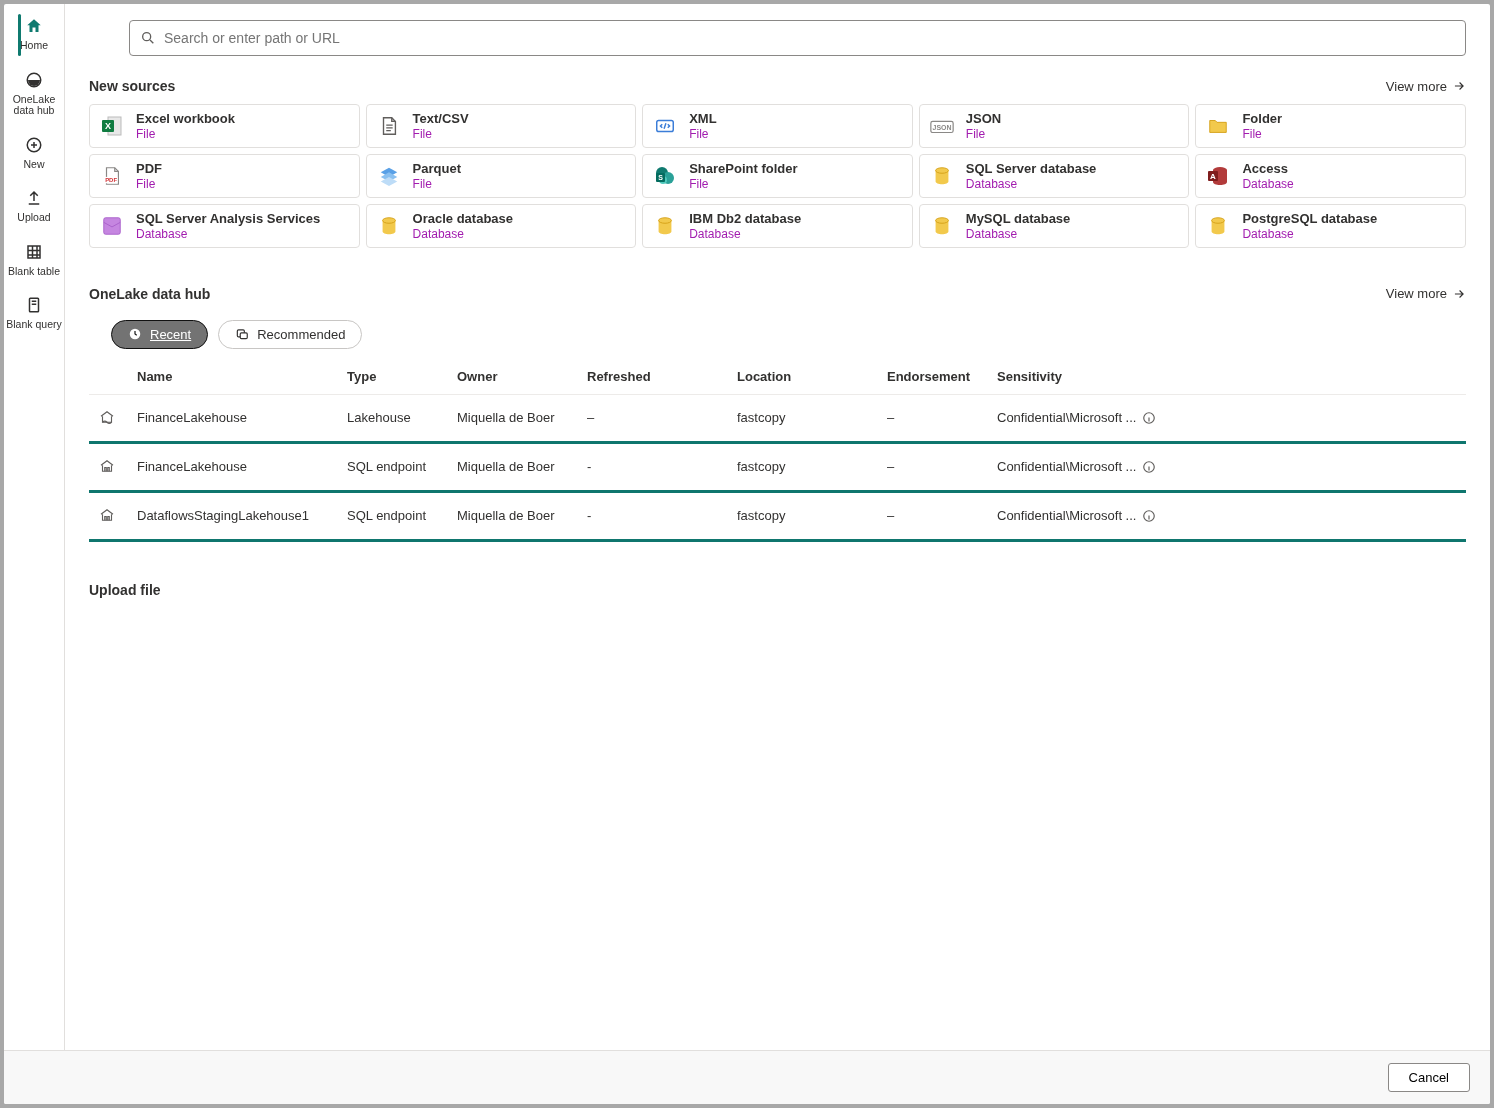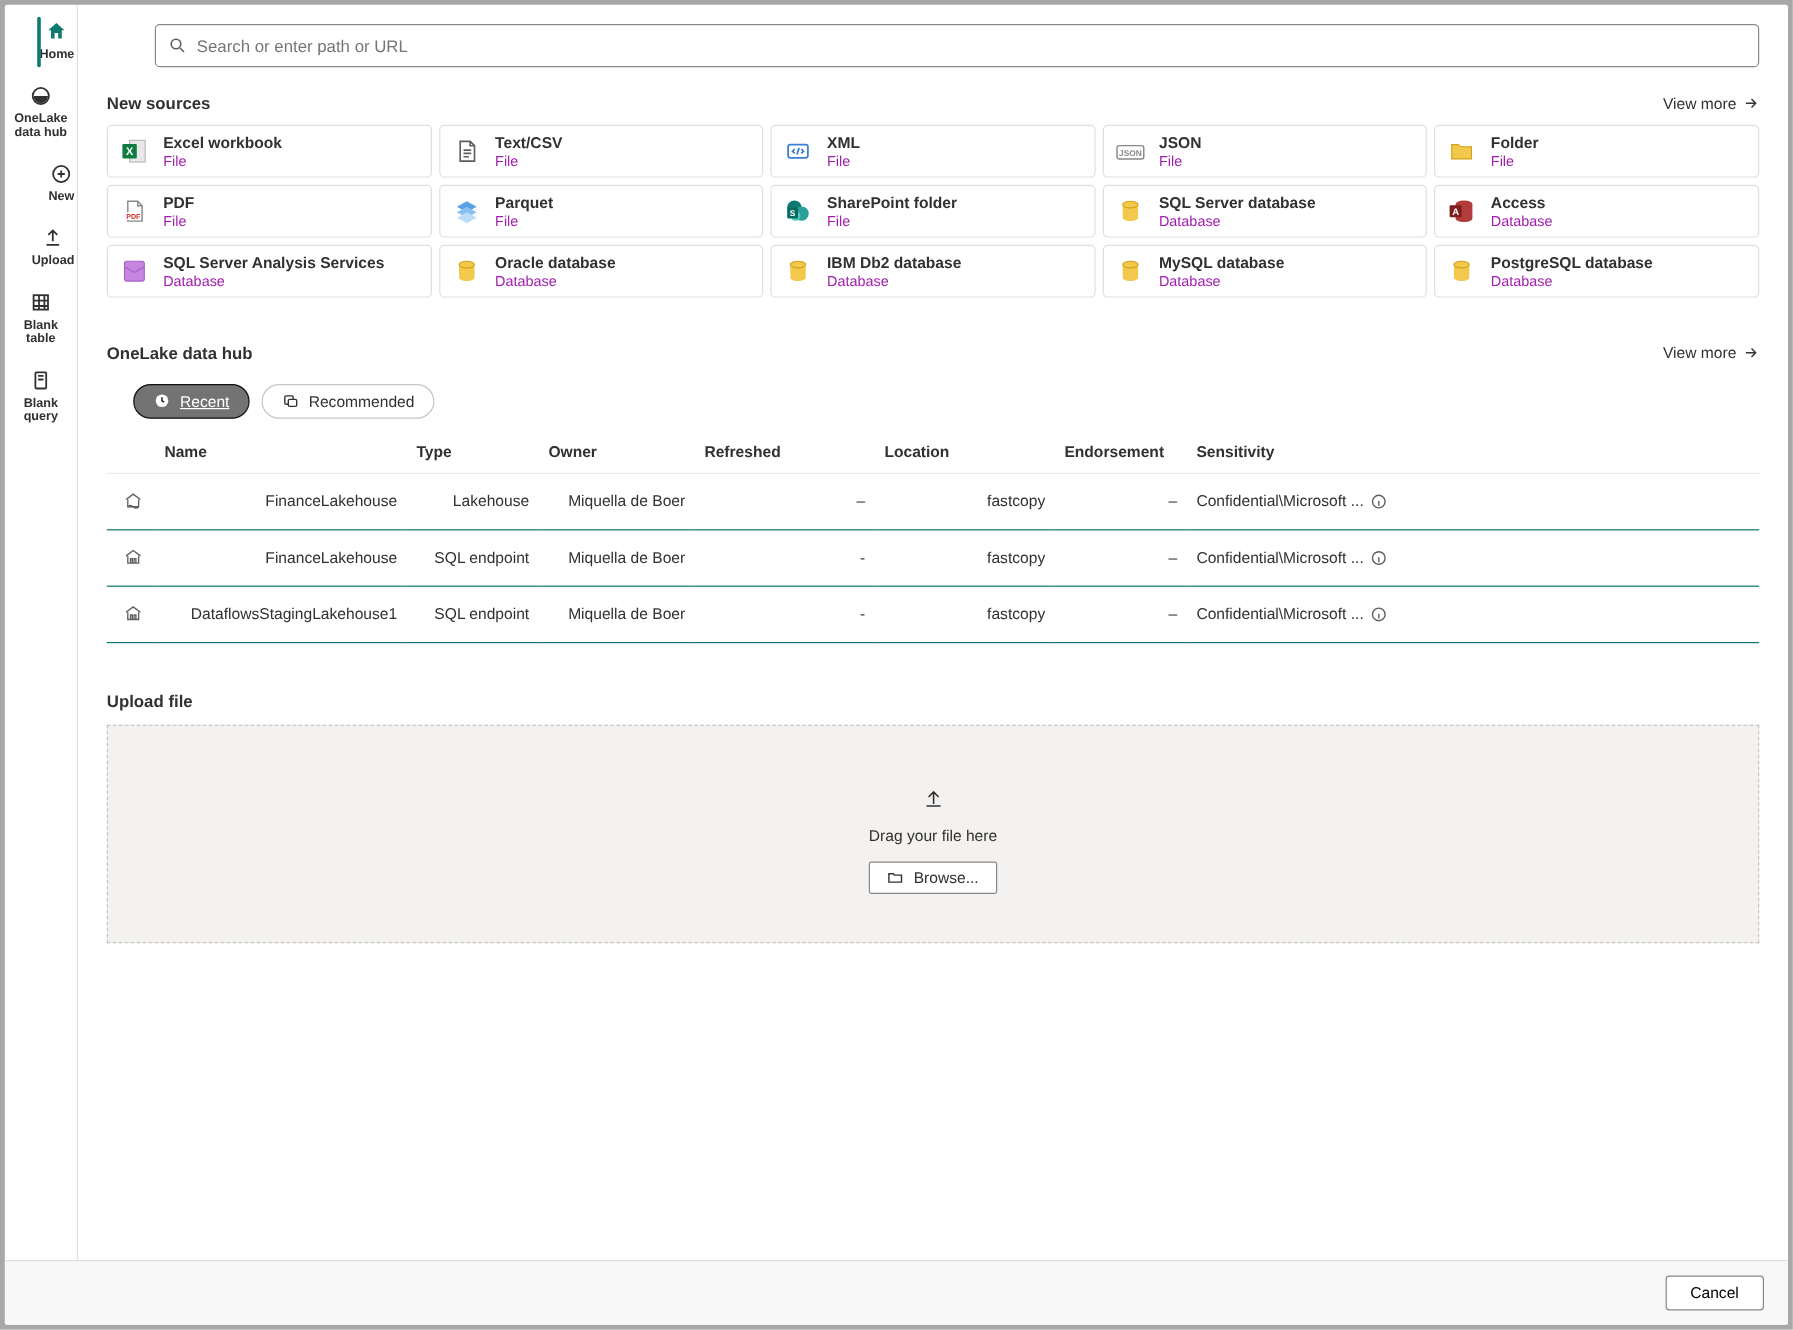"Home" .sidebar { align-items: flex-end -> center; font-weight: bold -> none }
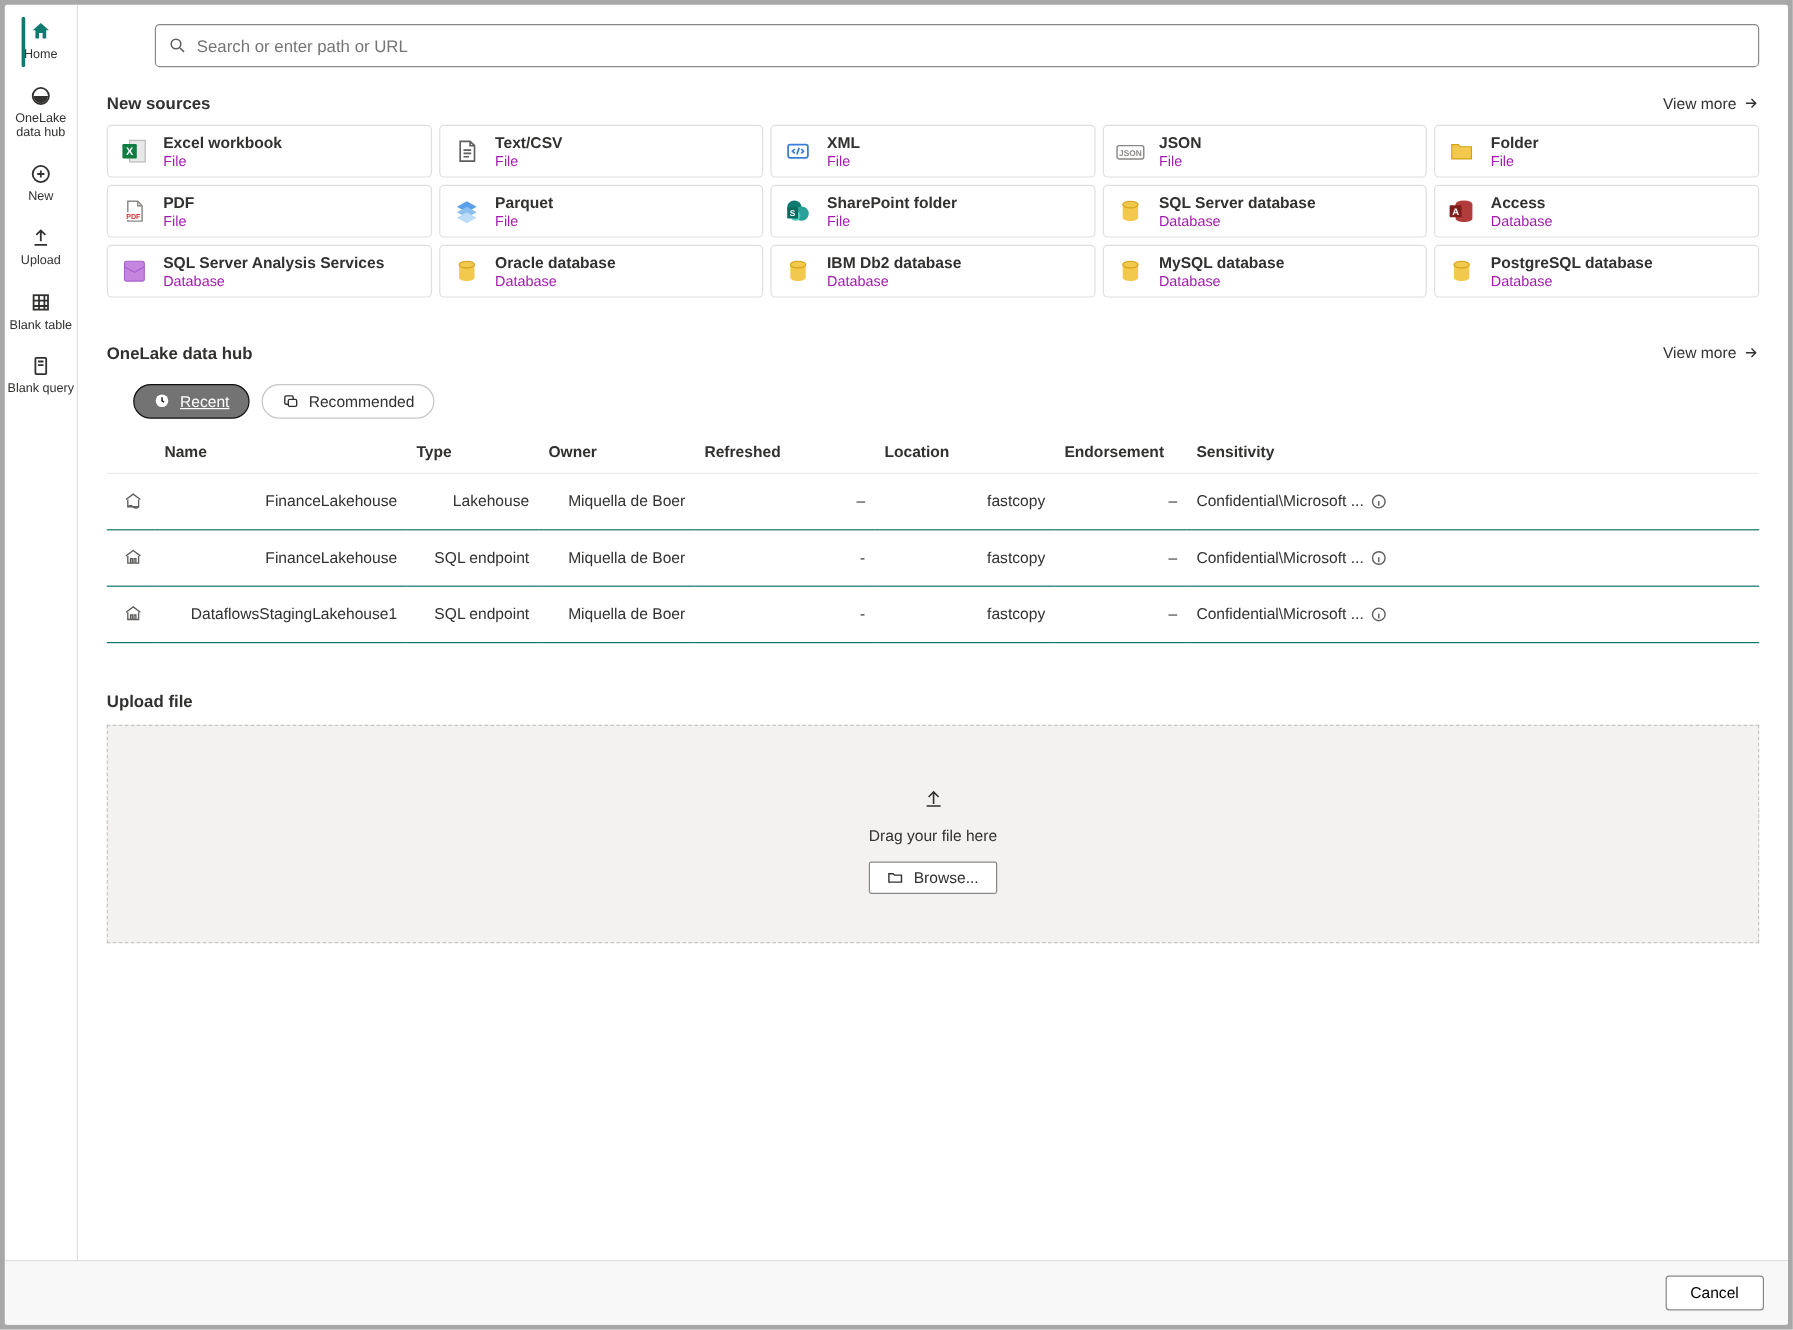"FinanceLakehouse" table.hub tbody td { border-bottom: 1px solid #0f766e -> 3px solid #0f766e; text-align: right -> none }
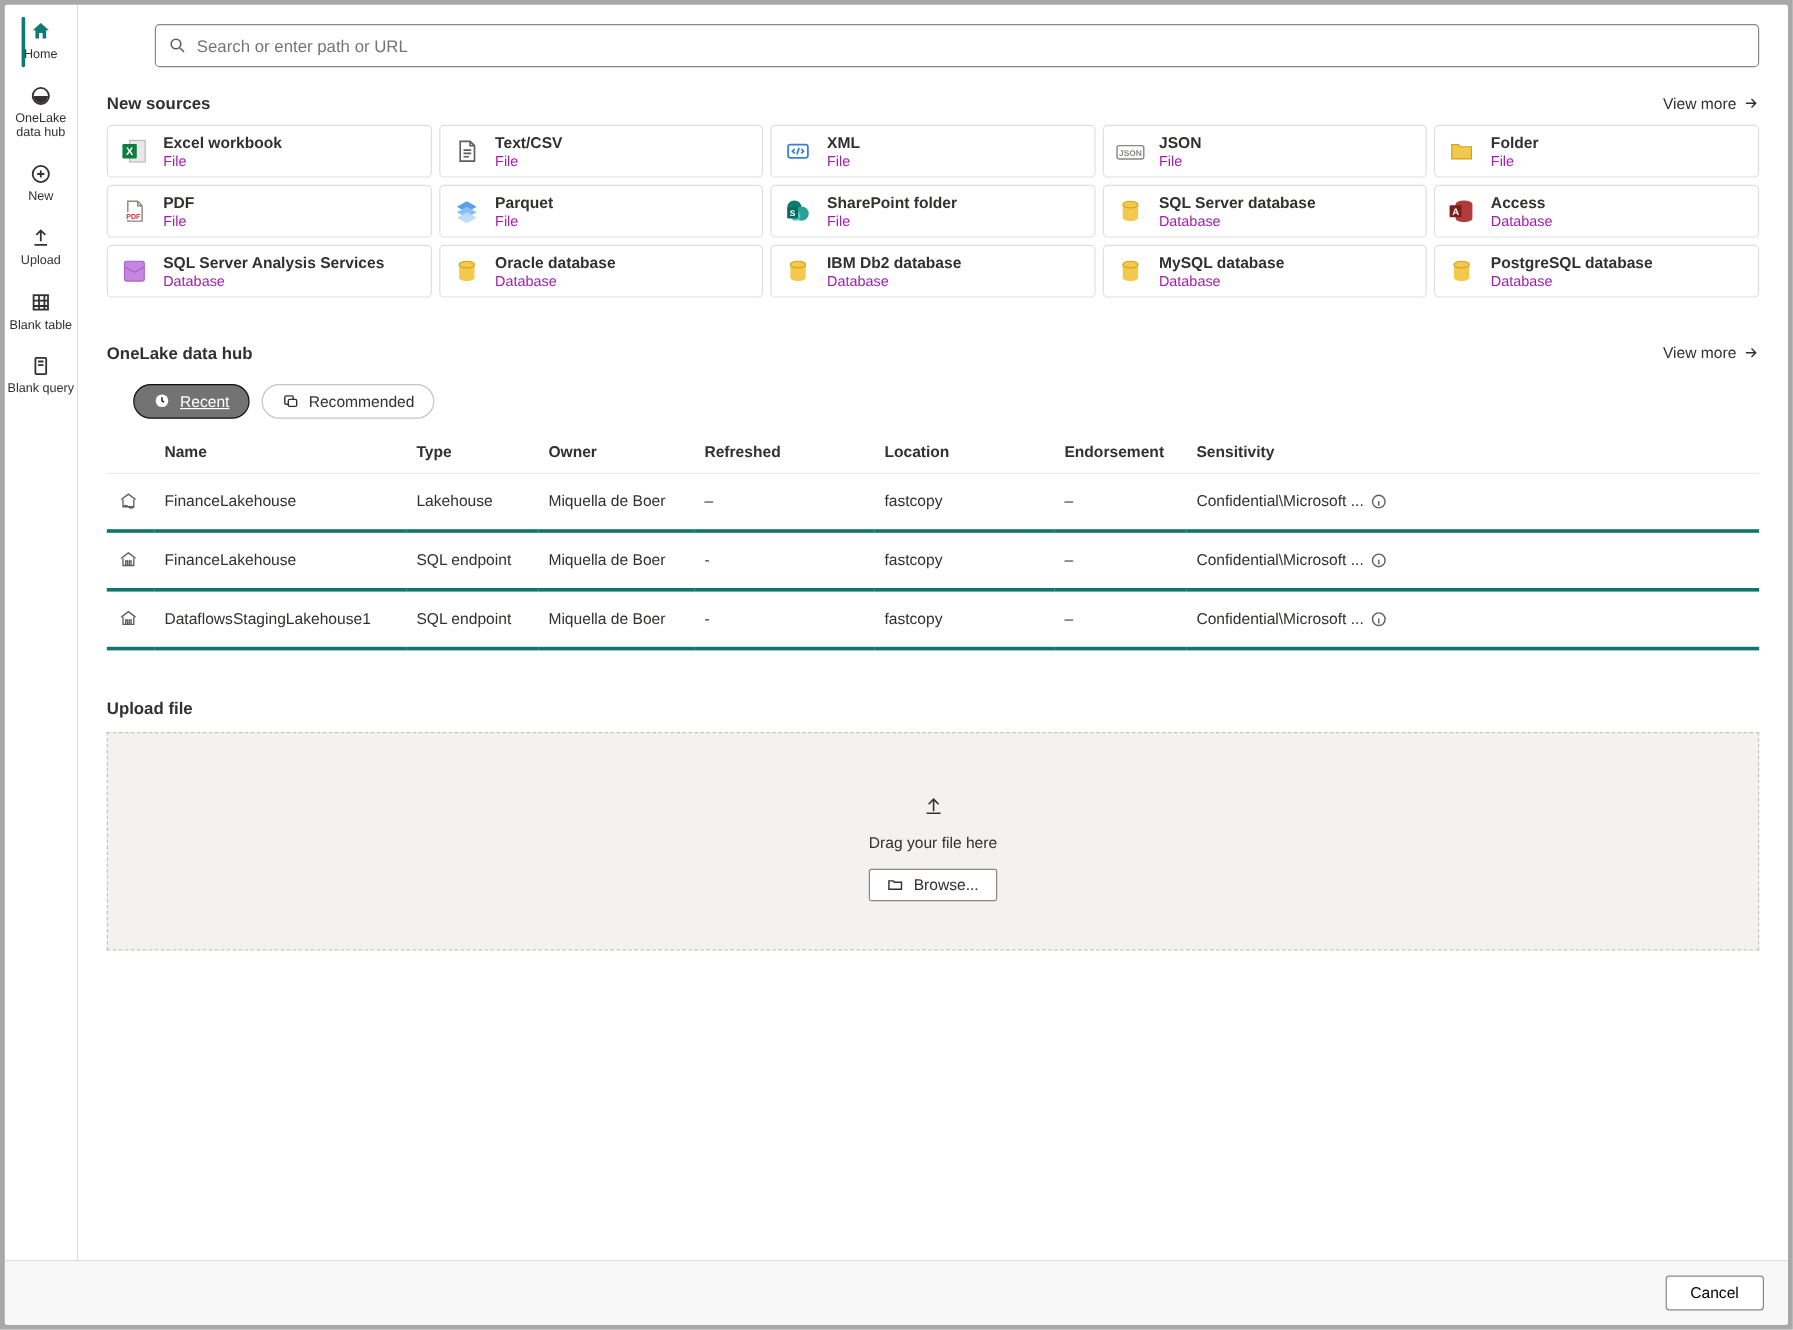"Drag your file here" div.dropzone { html: <div> <svg> <path></path> </svg> <div>Drag your file here</div> <div> <svg> <path></path> </svg> <span>Browse...</span> </div> </div> -> none }
